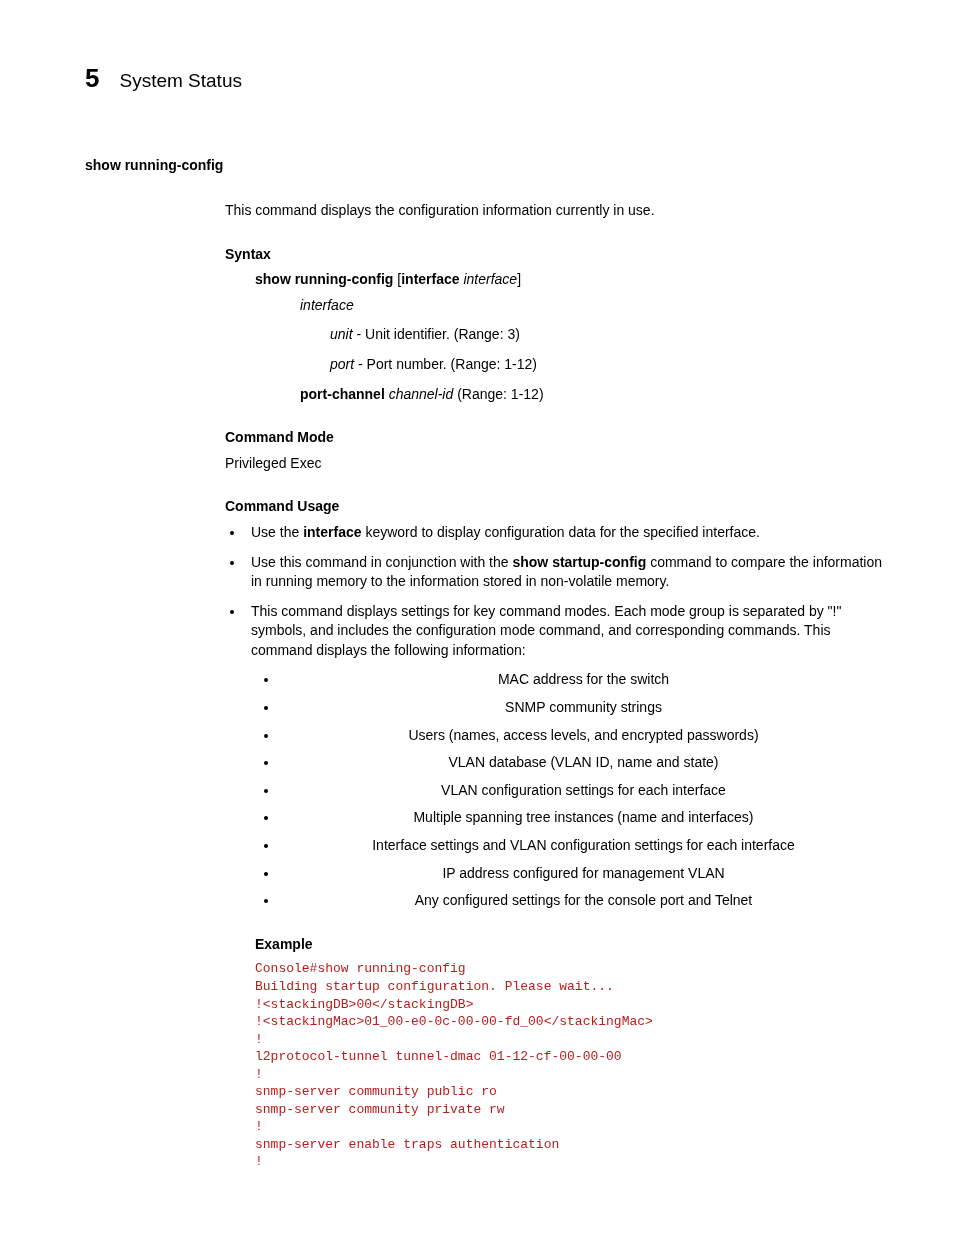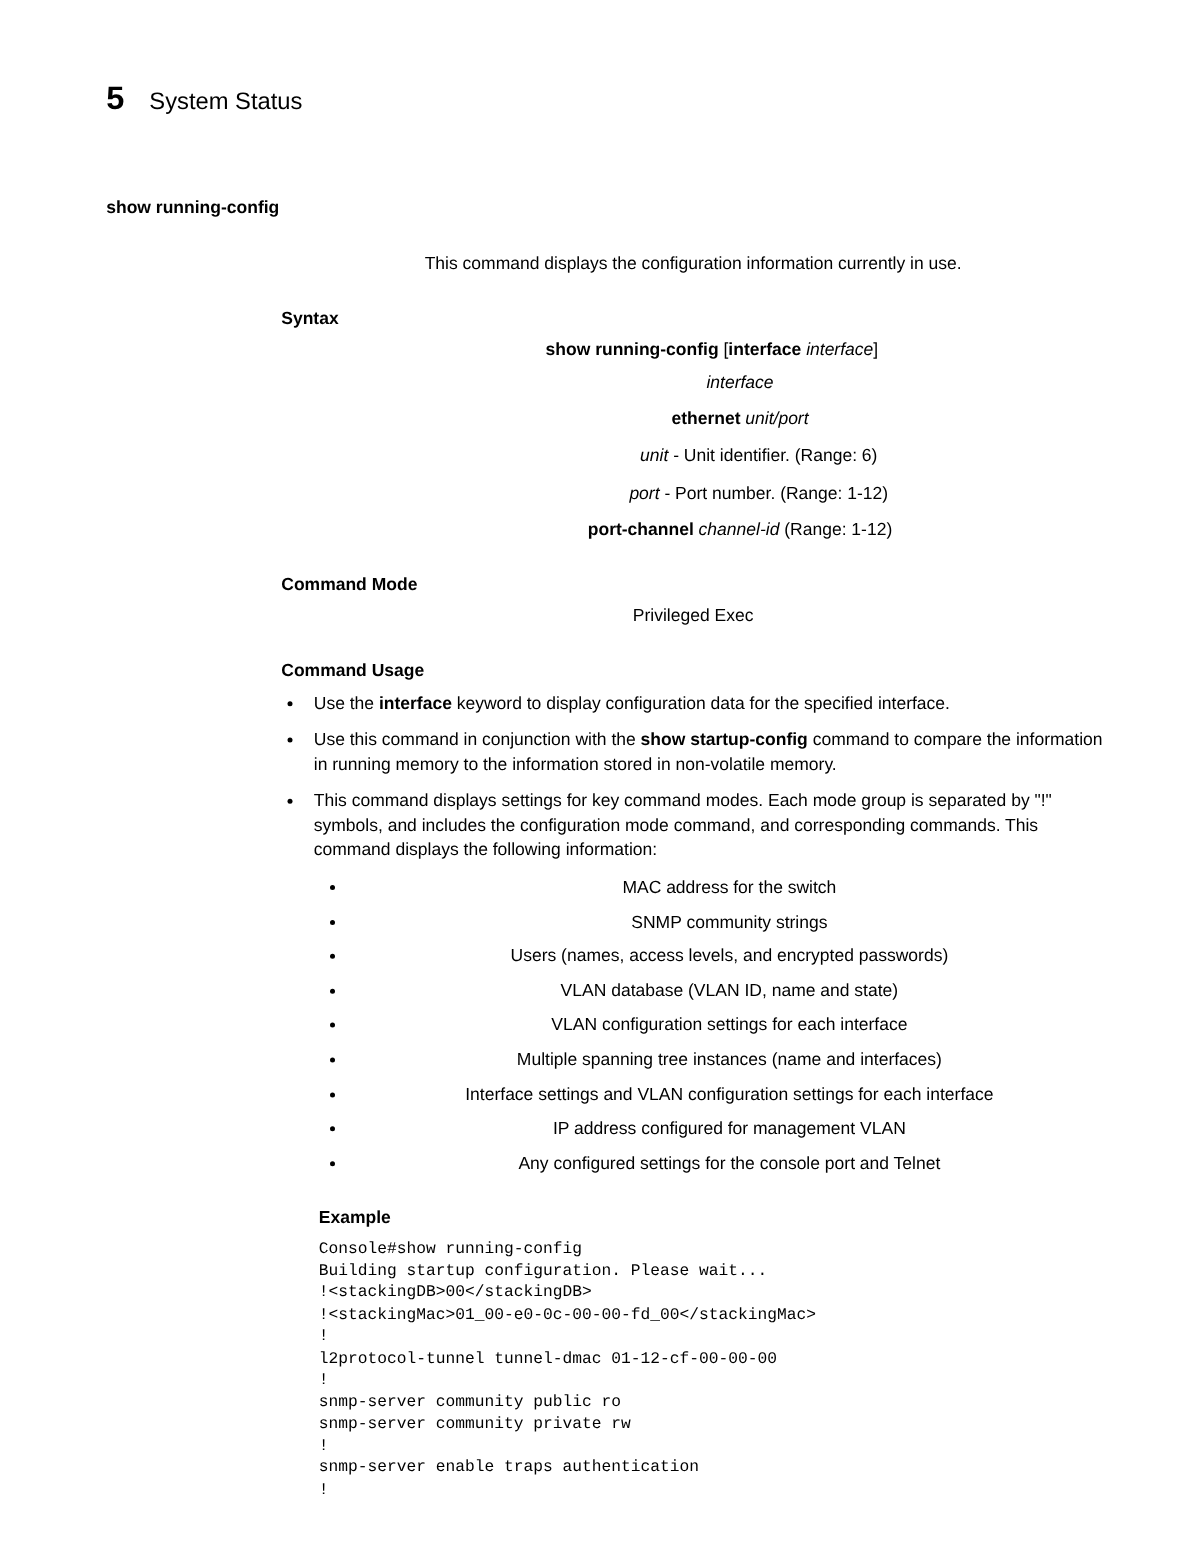"This command displays the configuration" .para { text-align: center -> none }
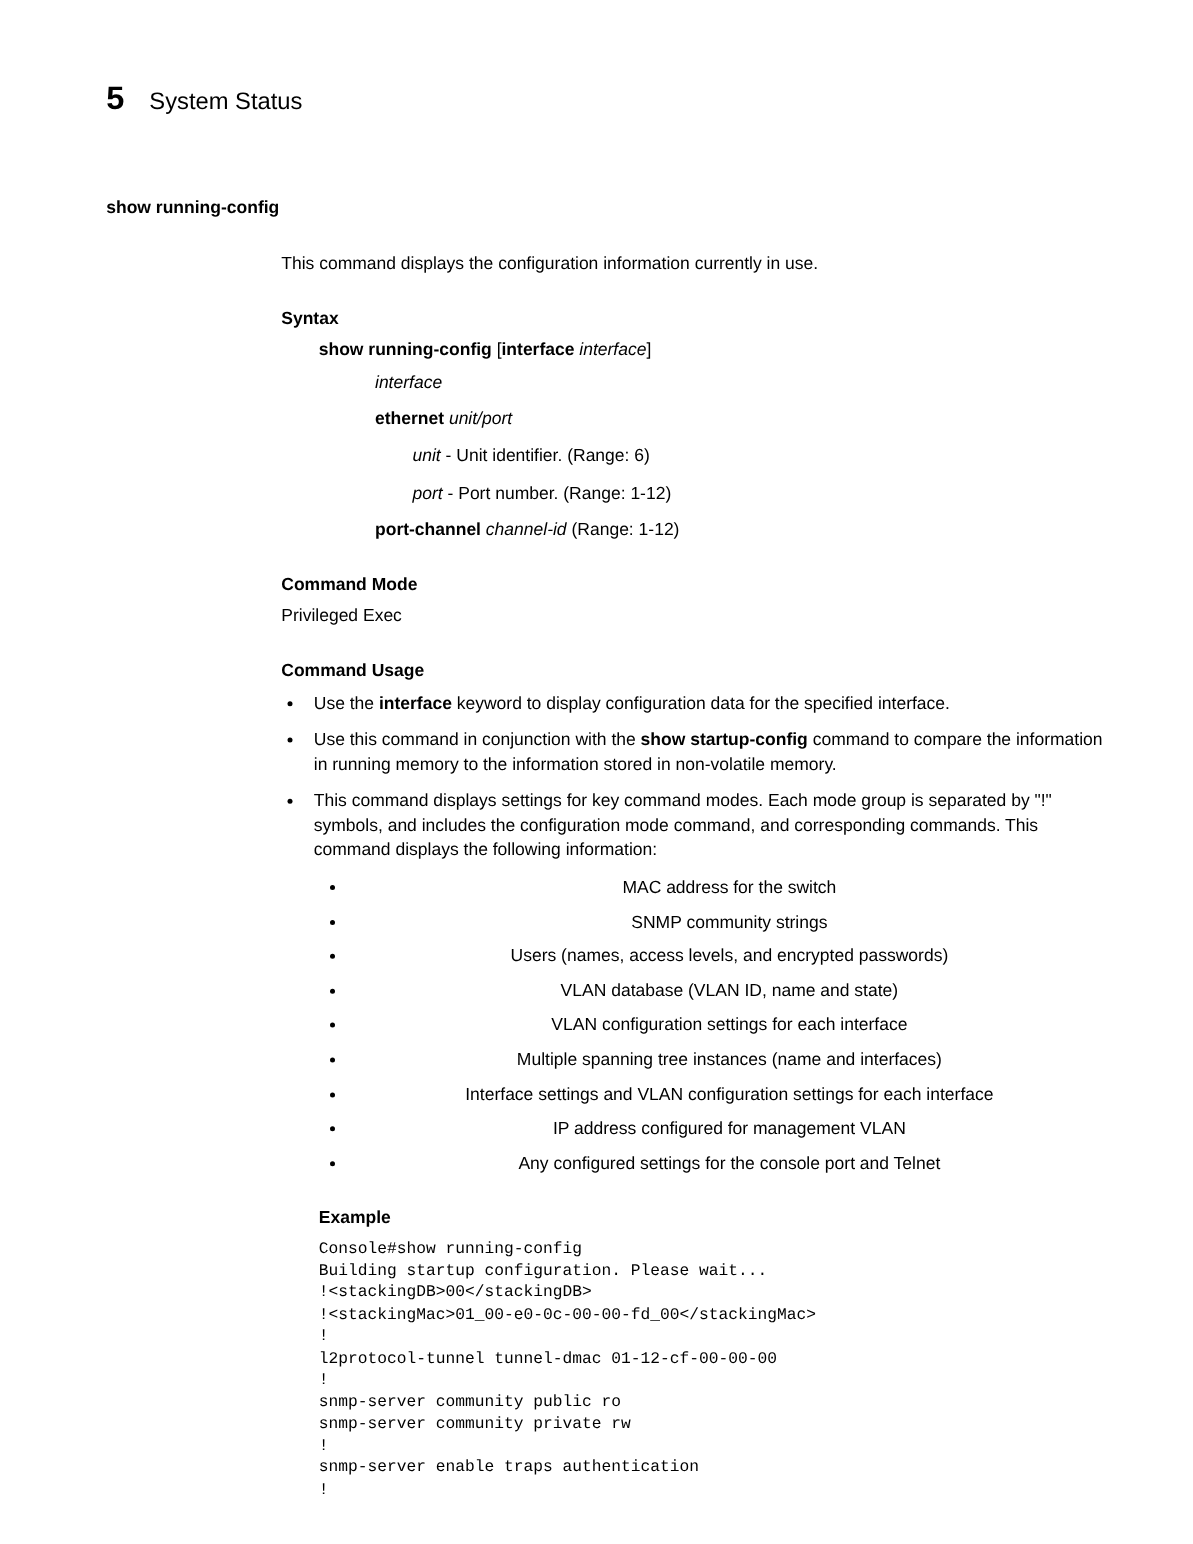"ethernet unit/port" div.indent3 { html: <div> <span>ethernet</span><span> unit/port</span> </div> -> none }
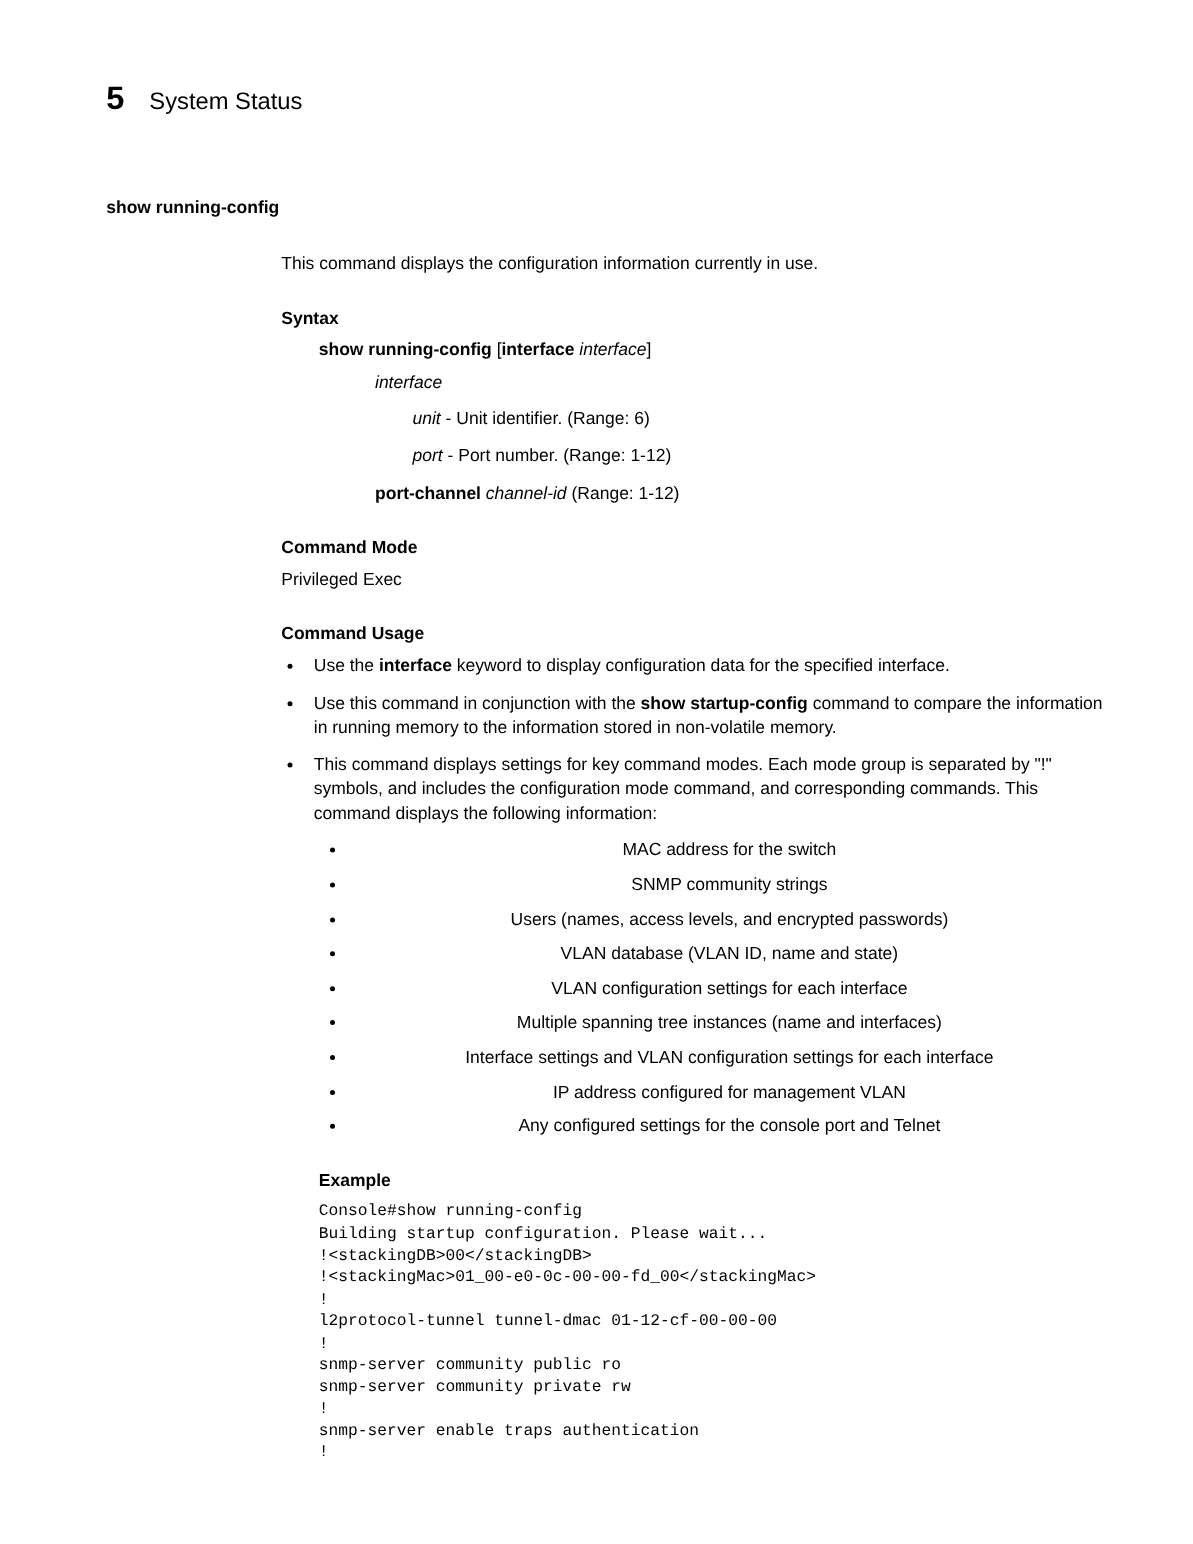"- Unit identifier. (Range: 6)" span { text: 6 -> 3 }
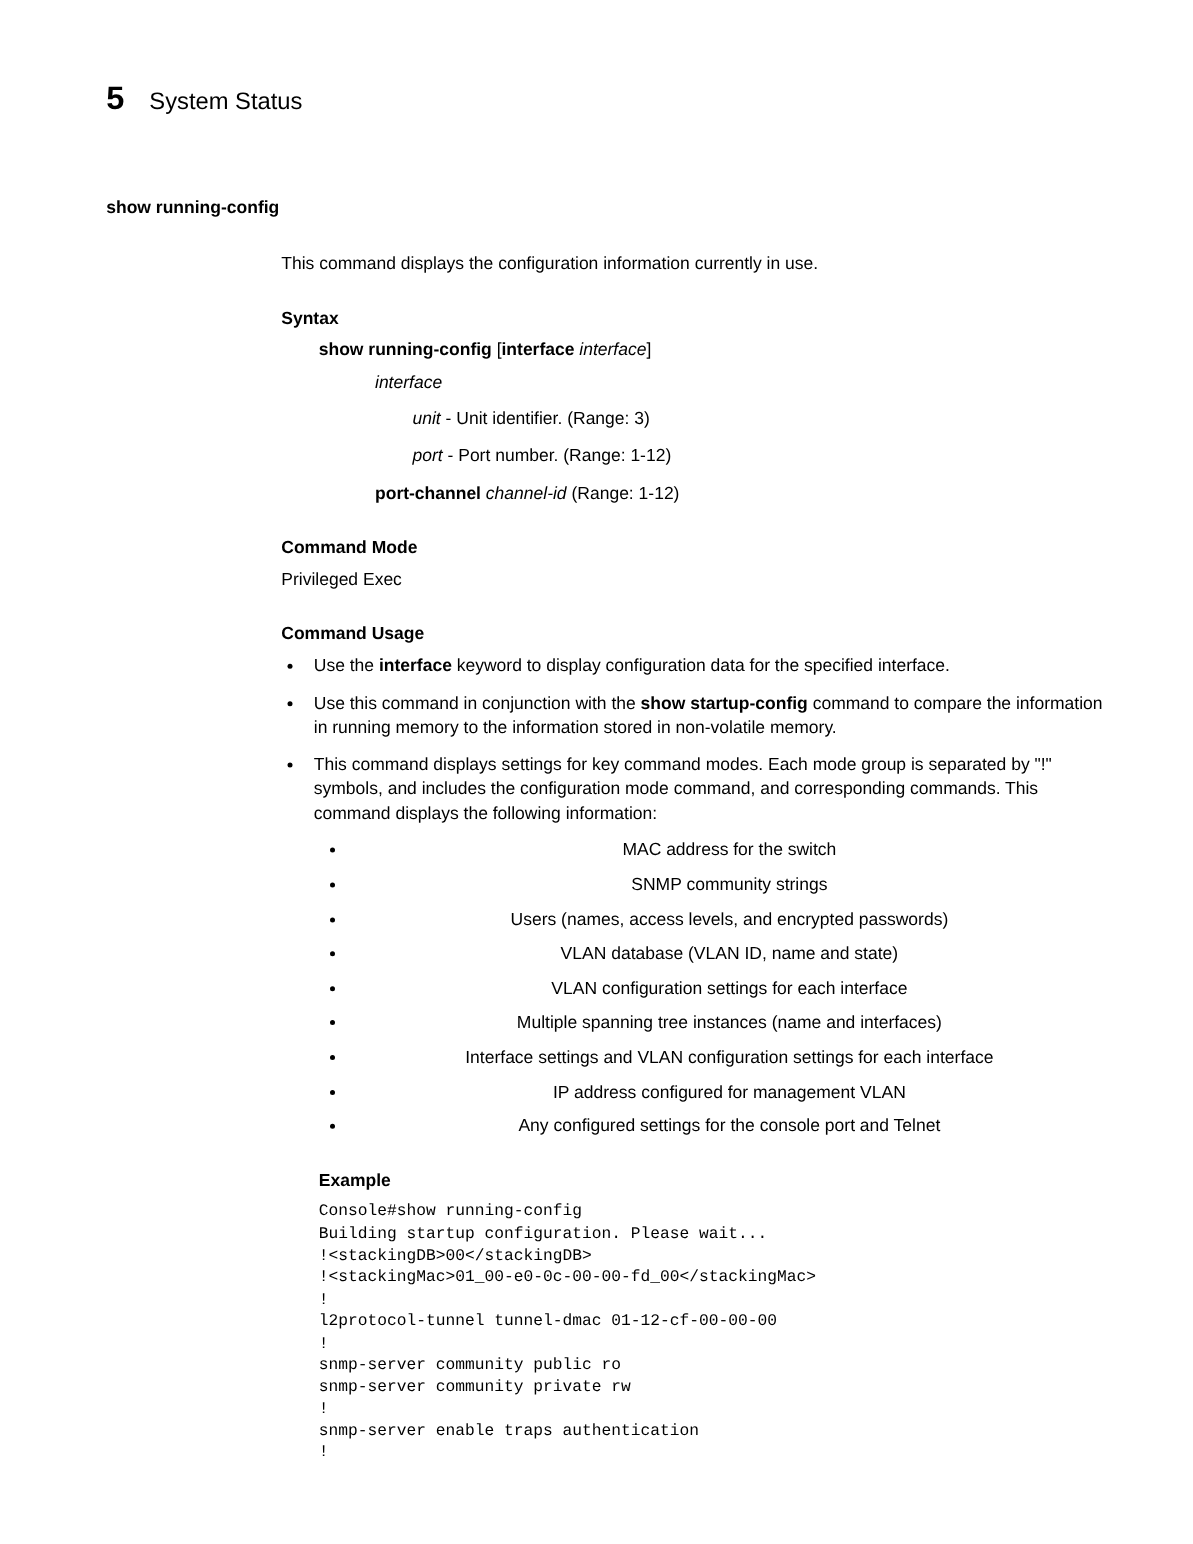"Console#show running-config" pre.code { color: #000000 -> #b91c1c }
